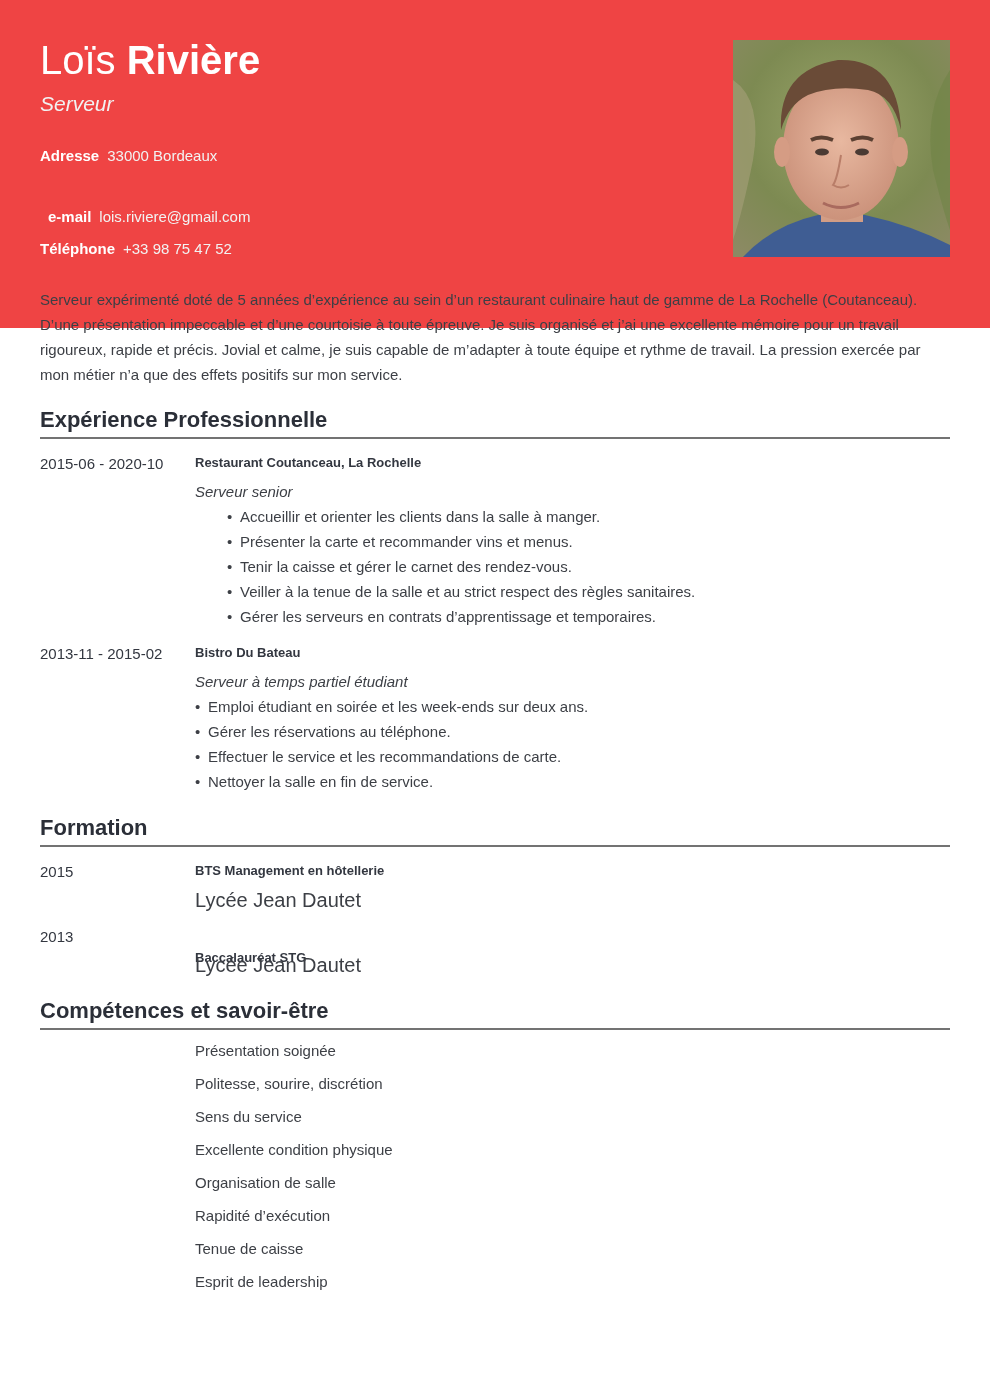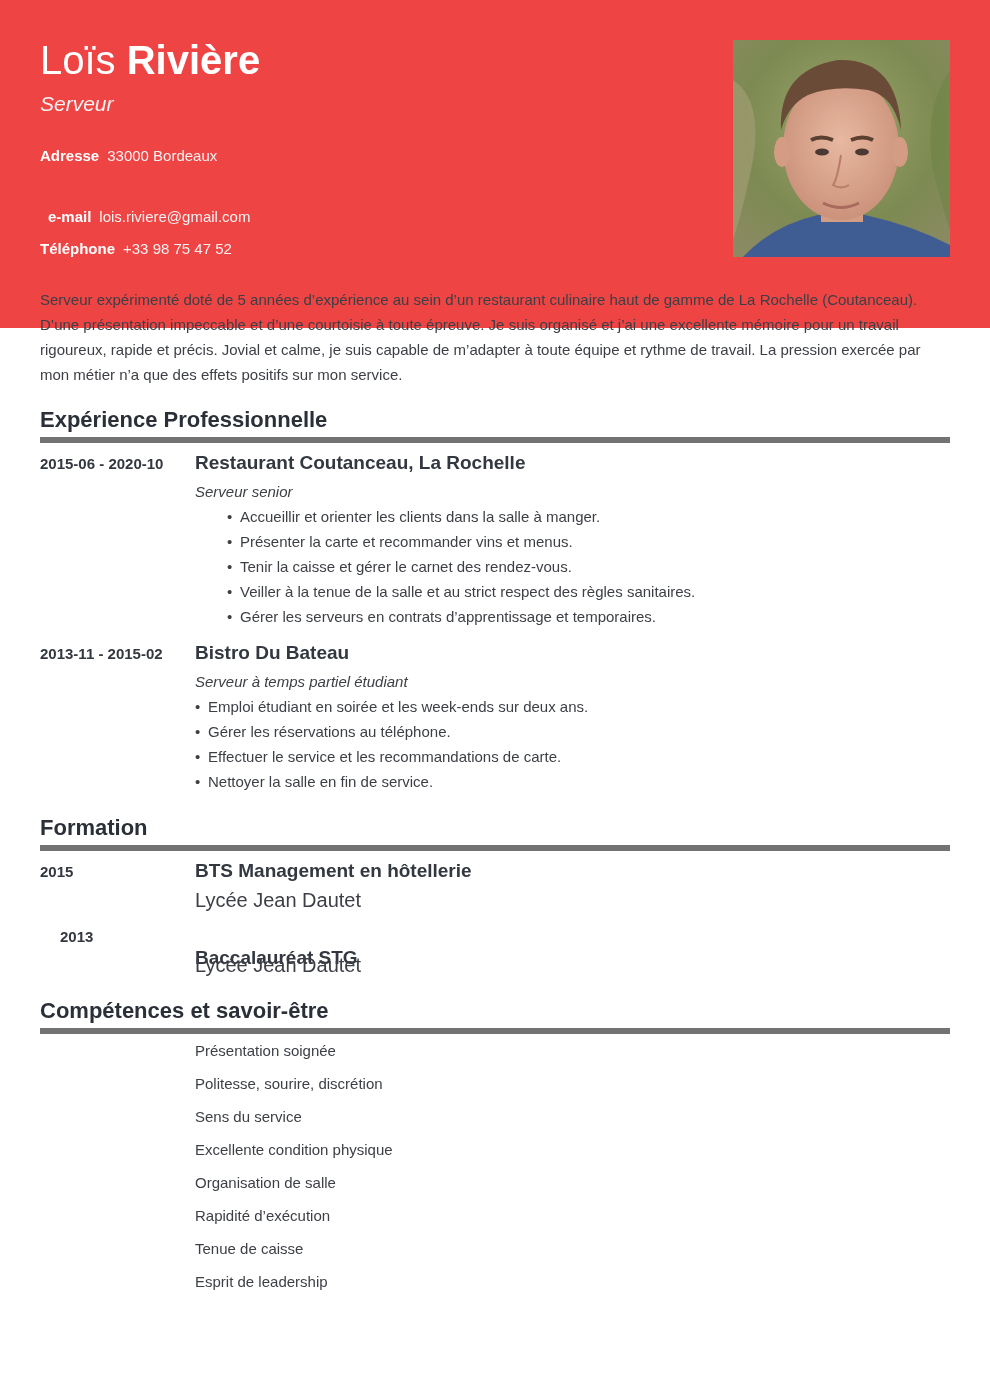"Expérience Professionnelle" .section-title { border-bottom: 6px solid #737373 -> 2px solid #737373 }
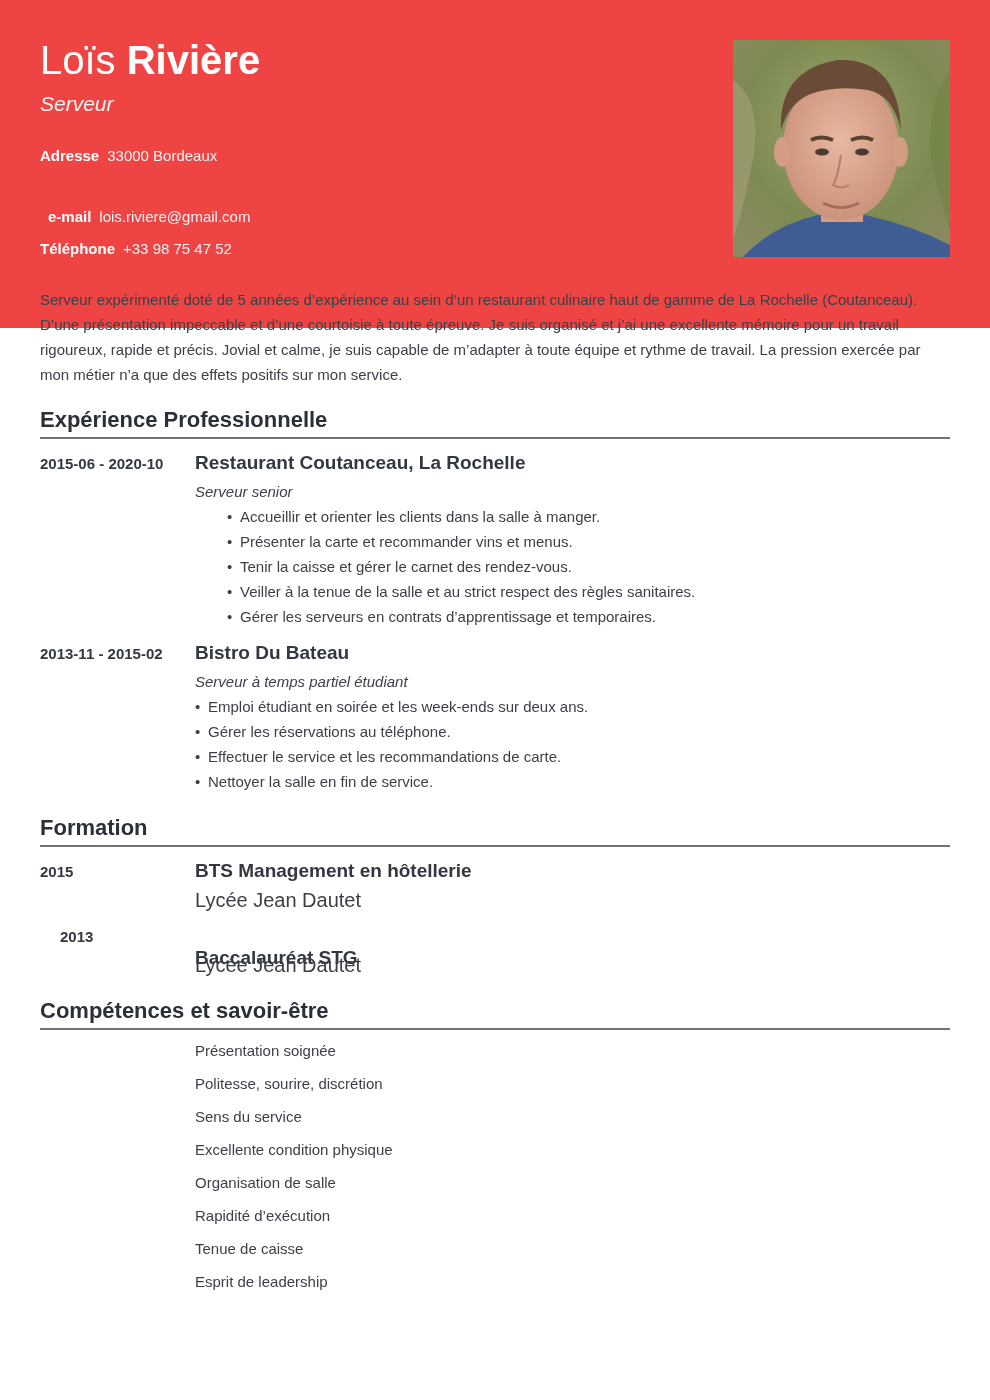"2015-06 - 2020-10" .date { font-weight: bold -> normal }
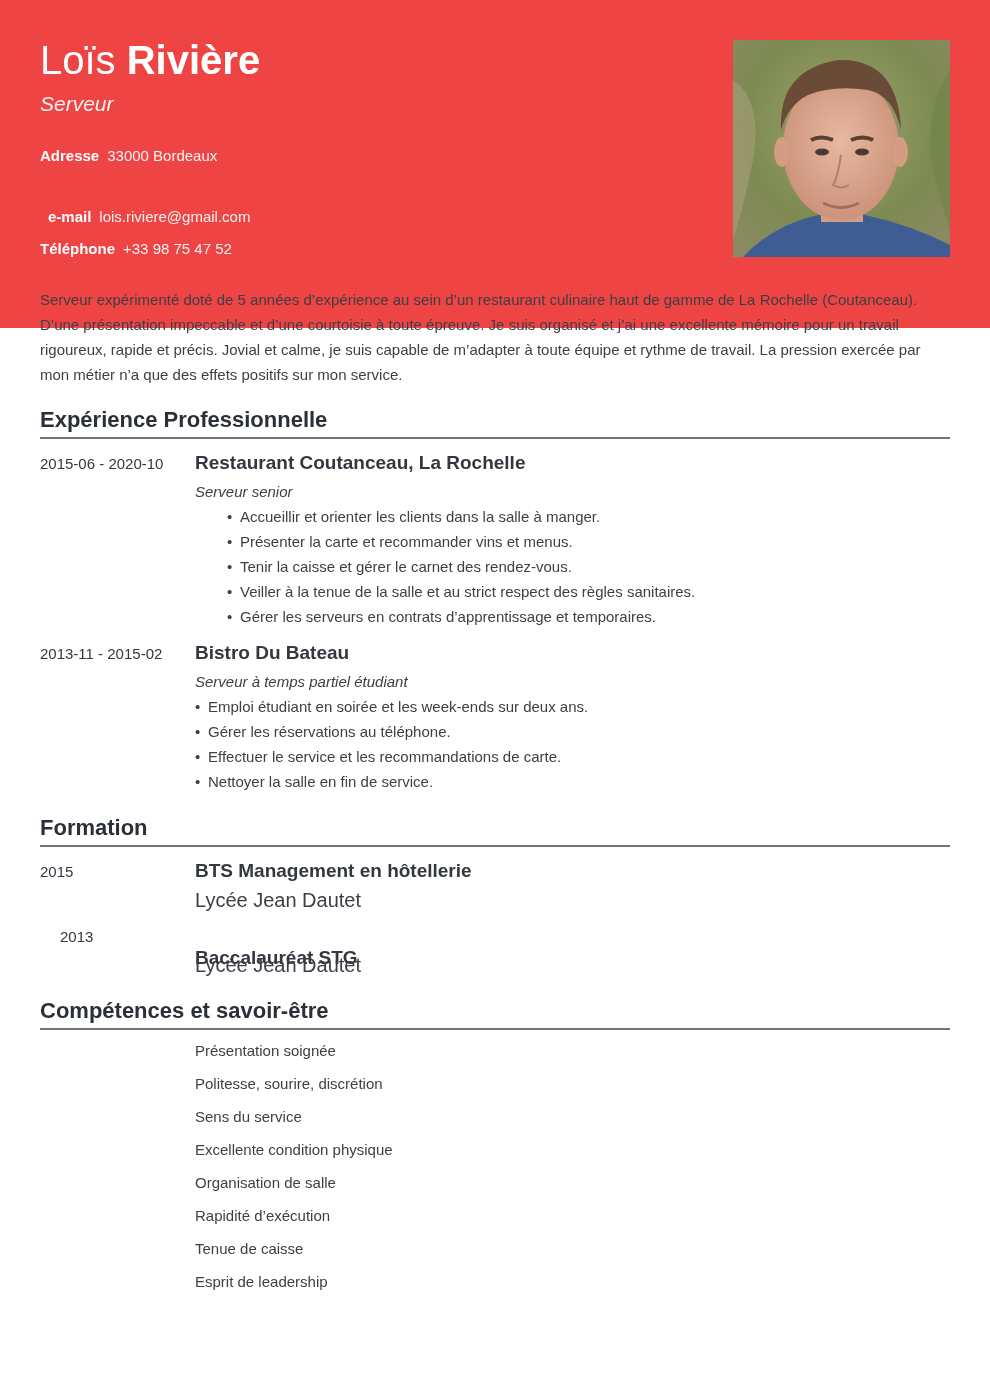"Restaurant Coutanceau, La Rochelle" .entry-title { font-size: 19px -> 13px }
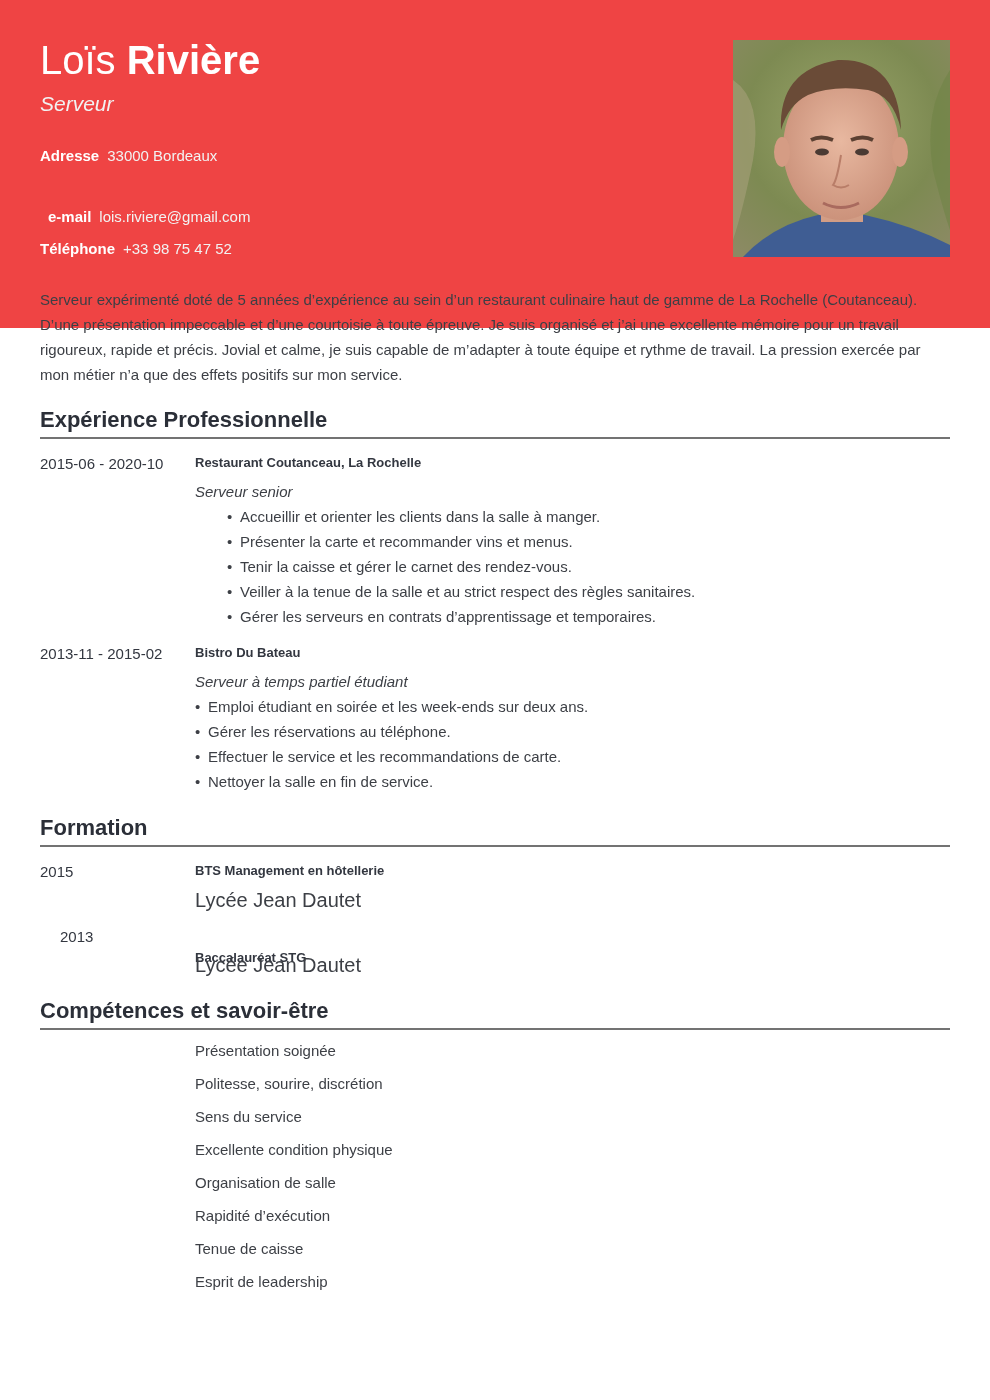"2013" div.date { margin-left: 20px -> none }
